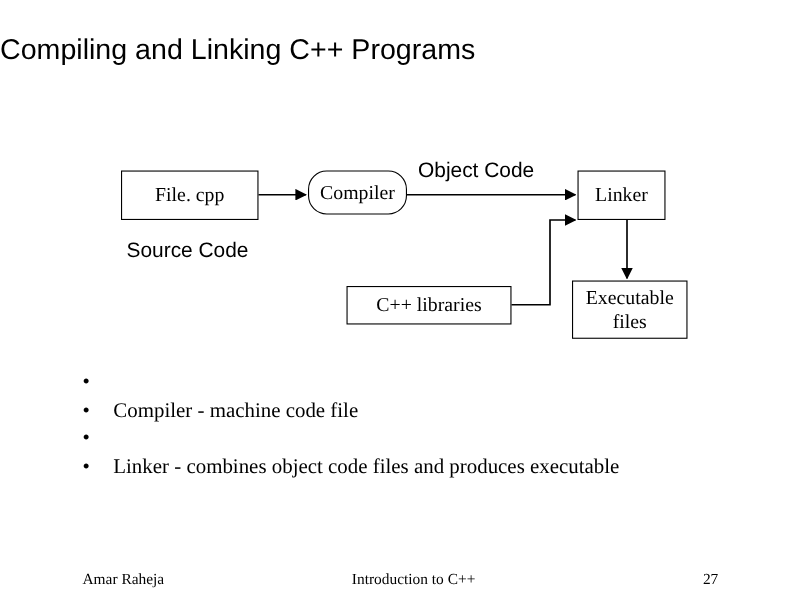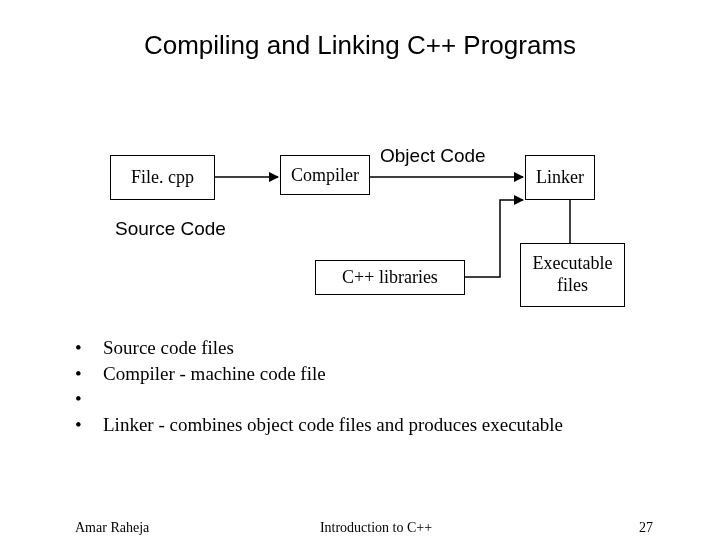"Compiling and Linking C++ Programs" .title { text-align: center -> left }
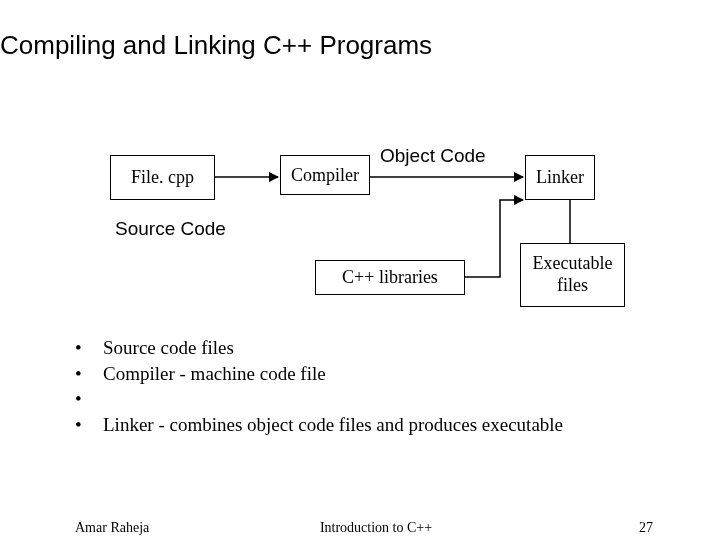"File. cpp" .box-file { width: 105px -> 125px }
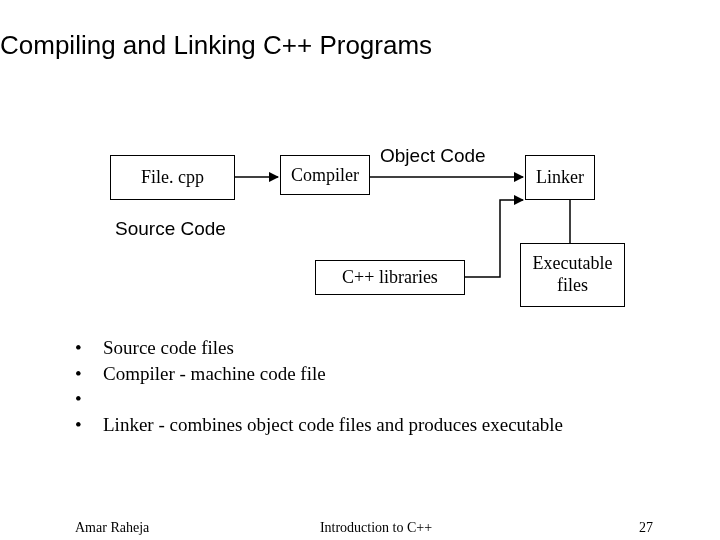"Compiler" .box-comp { border-radius: none -> 17px }
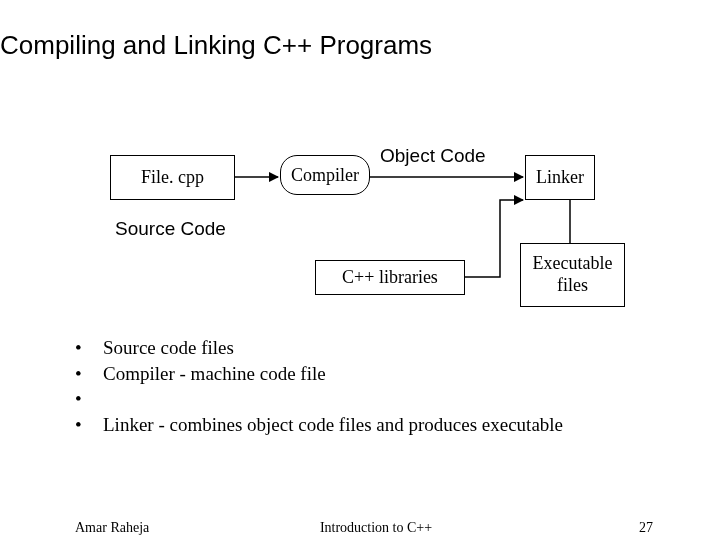"Linker" .box-linker { width: 70px -> 80px }
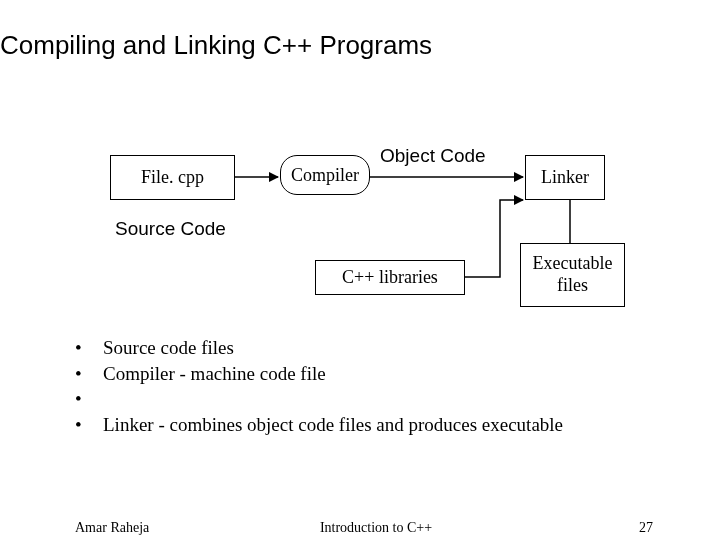"Executable" .box-exec { height: 64px -> 53px; top: 243px -> 255px }
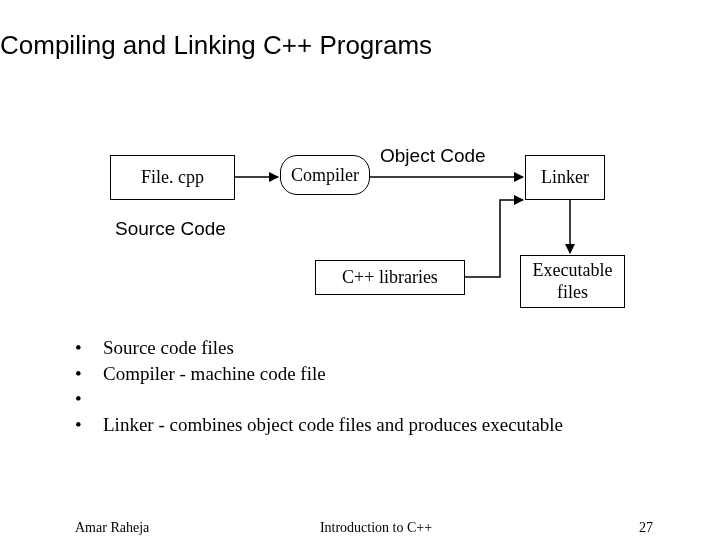"Source code files" span { html: <span>Source code files</span> -> none }
